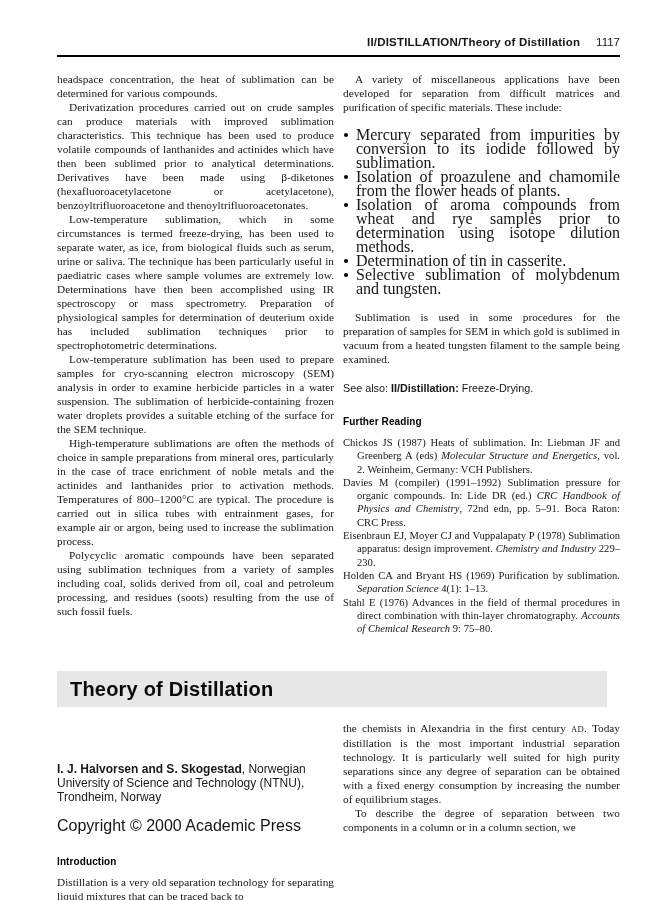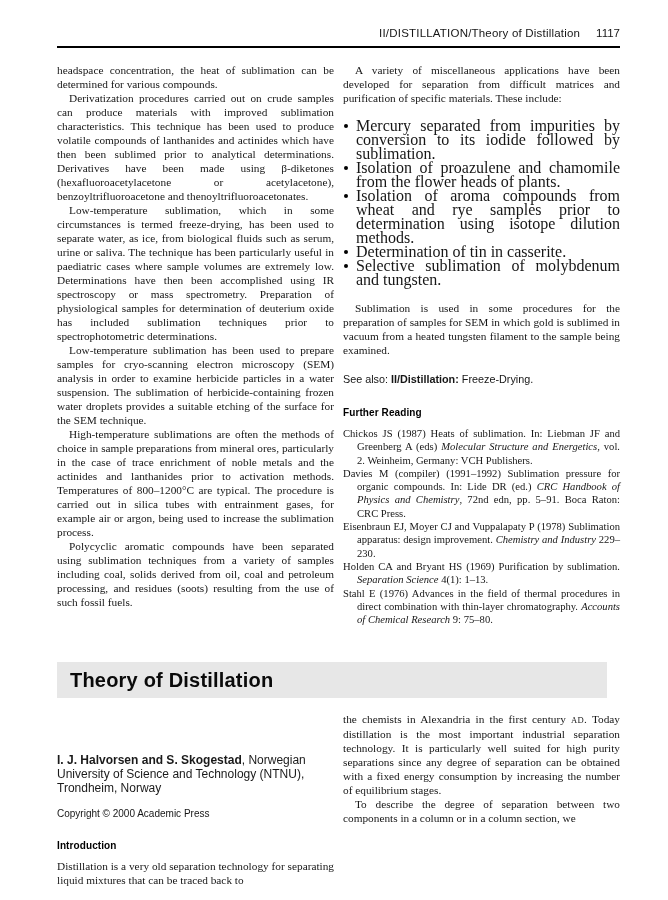"II/DISTILLATION/Theory of Distillation" .running-head .rh-title { font-weight: normal -> bold; margin-top: none -> 9px }
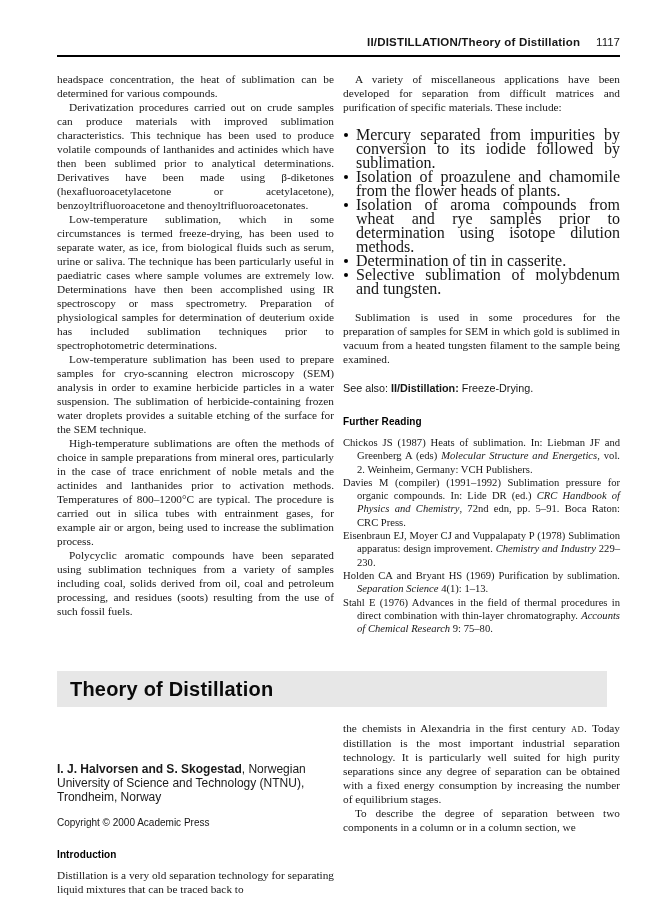"Copyright © 2000 Academic Press" .copyright { font-size: 10px -> 16px }
